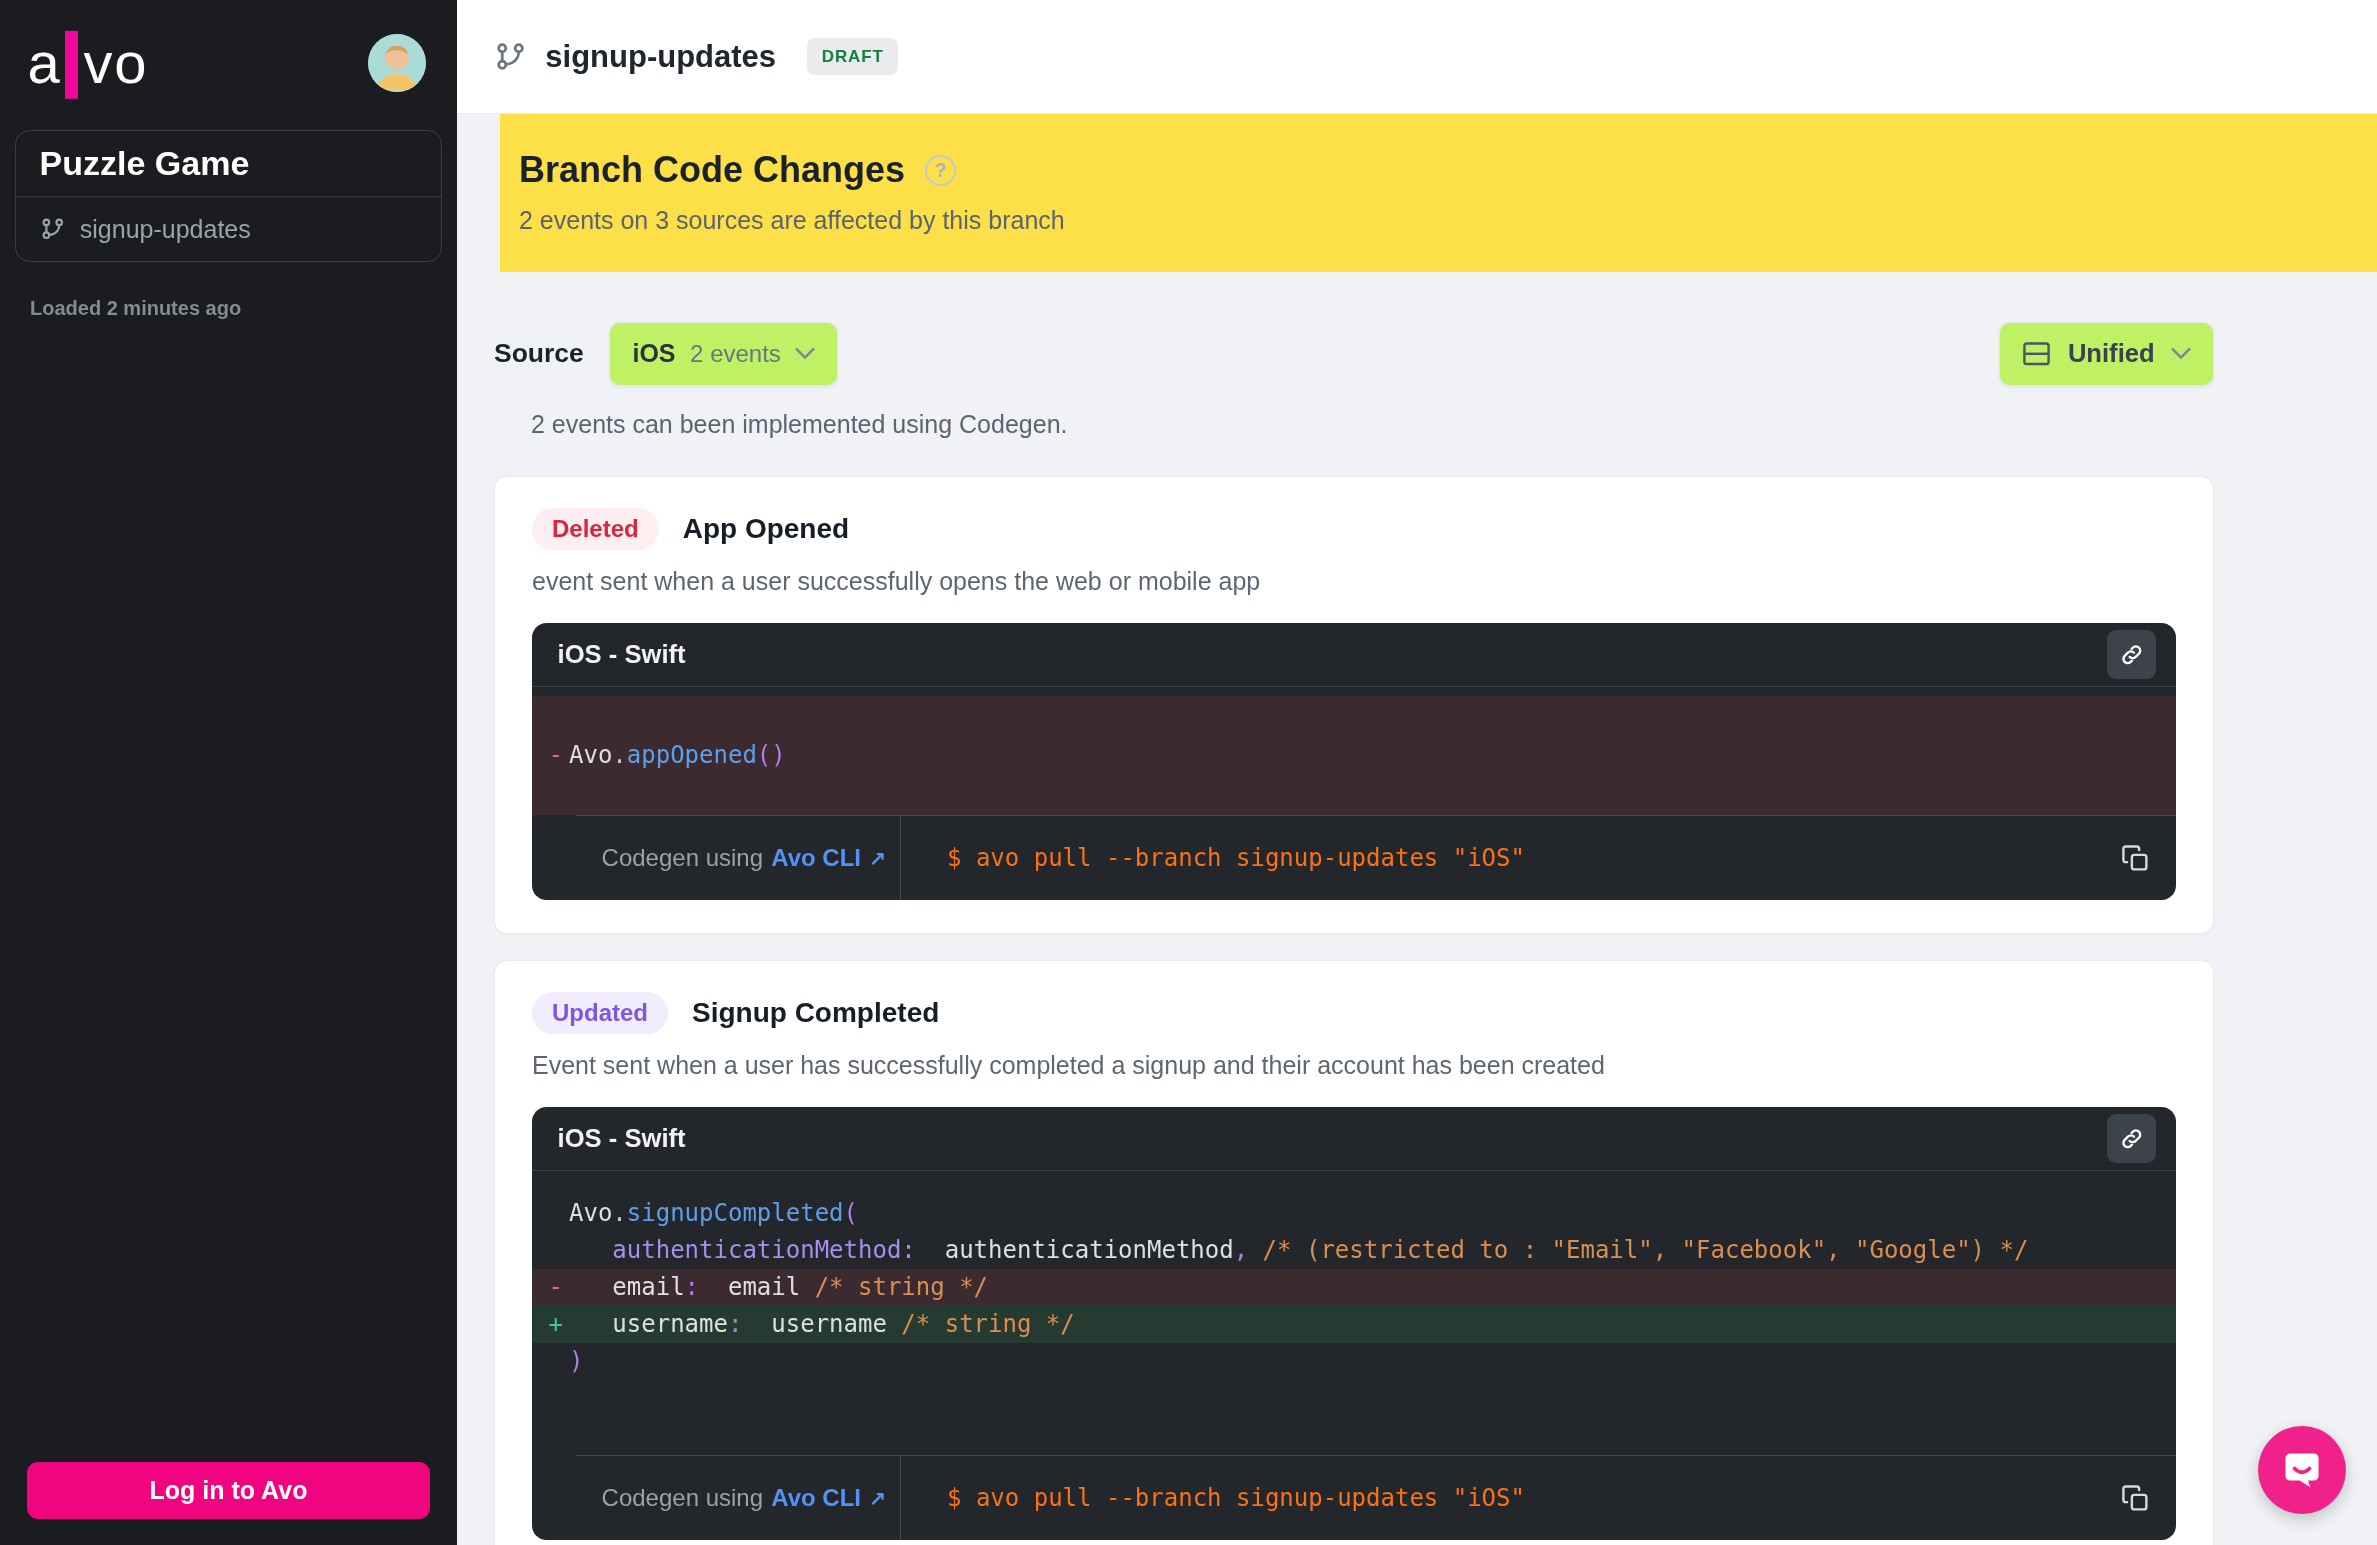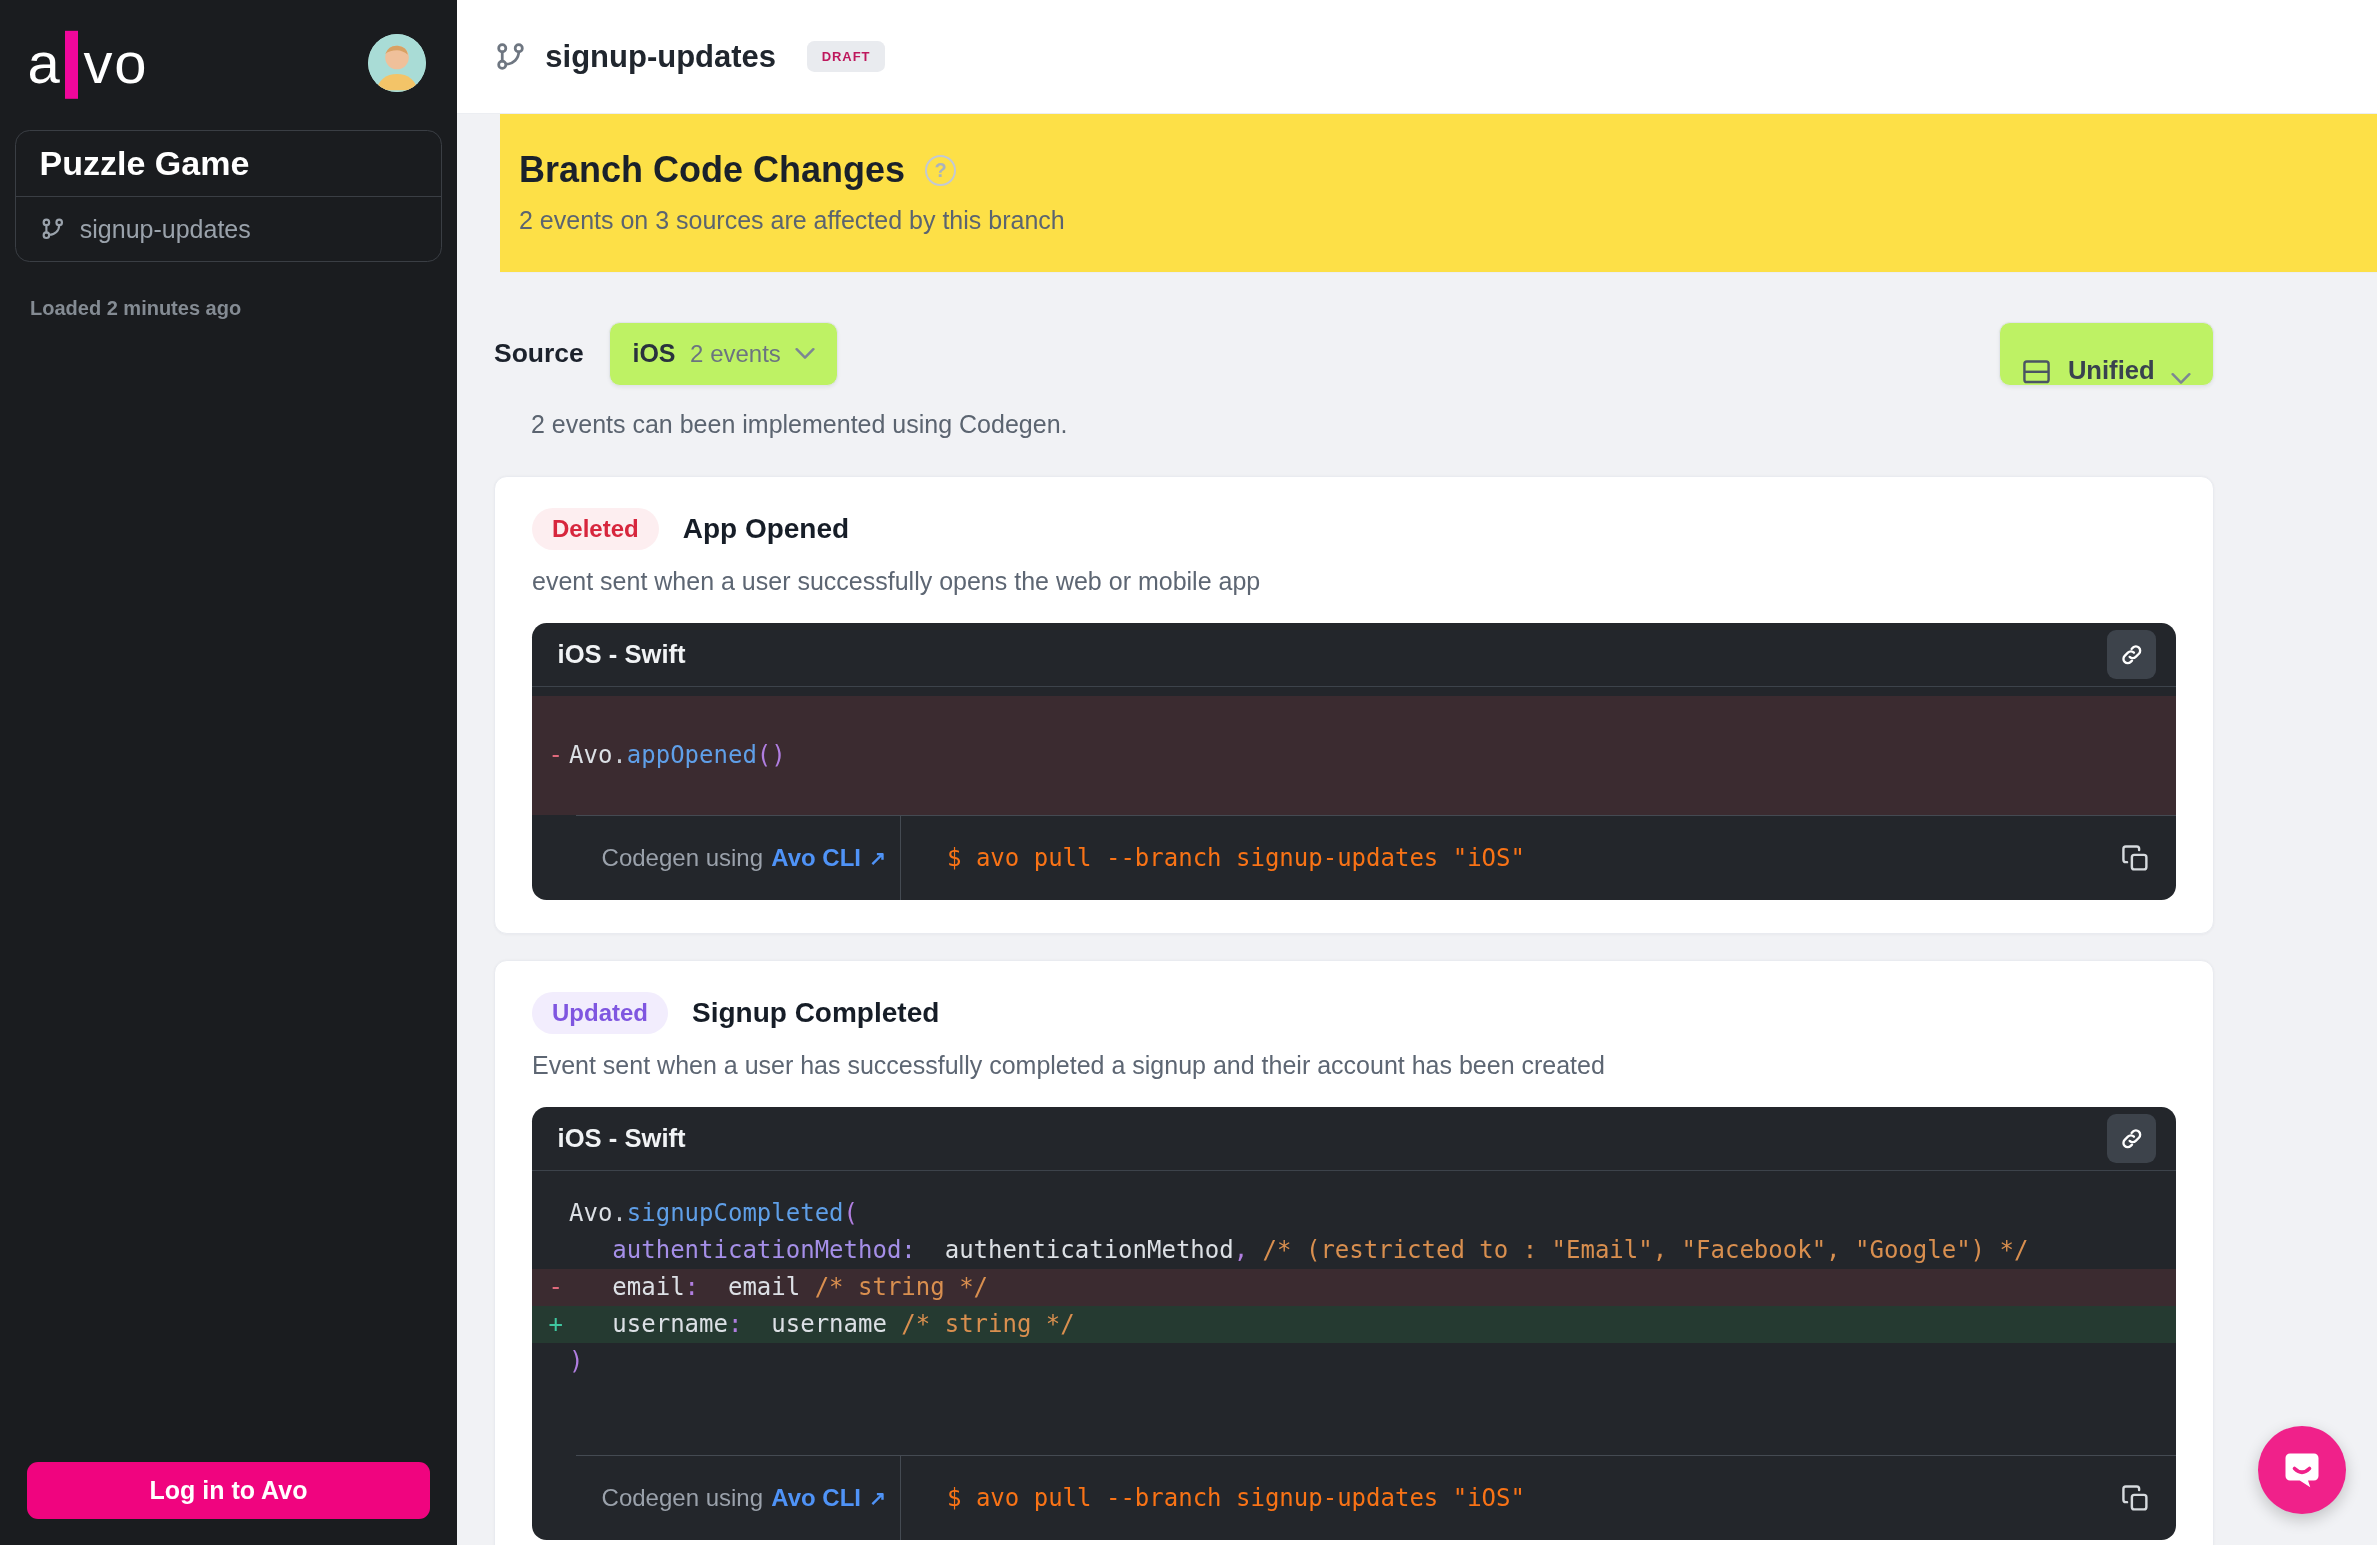"DRAFT" .draft-badge { color: #be185d -> #15803d; font-size: 13px -> 17px }
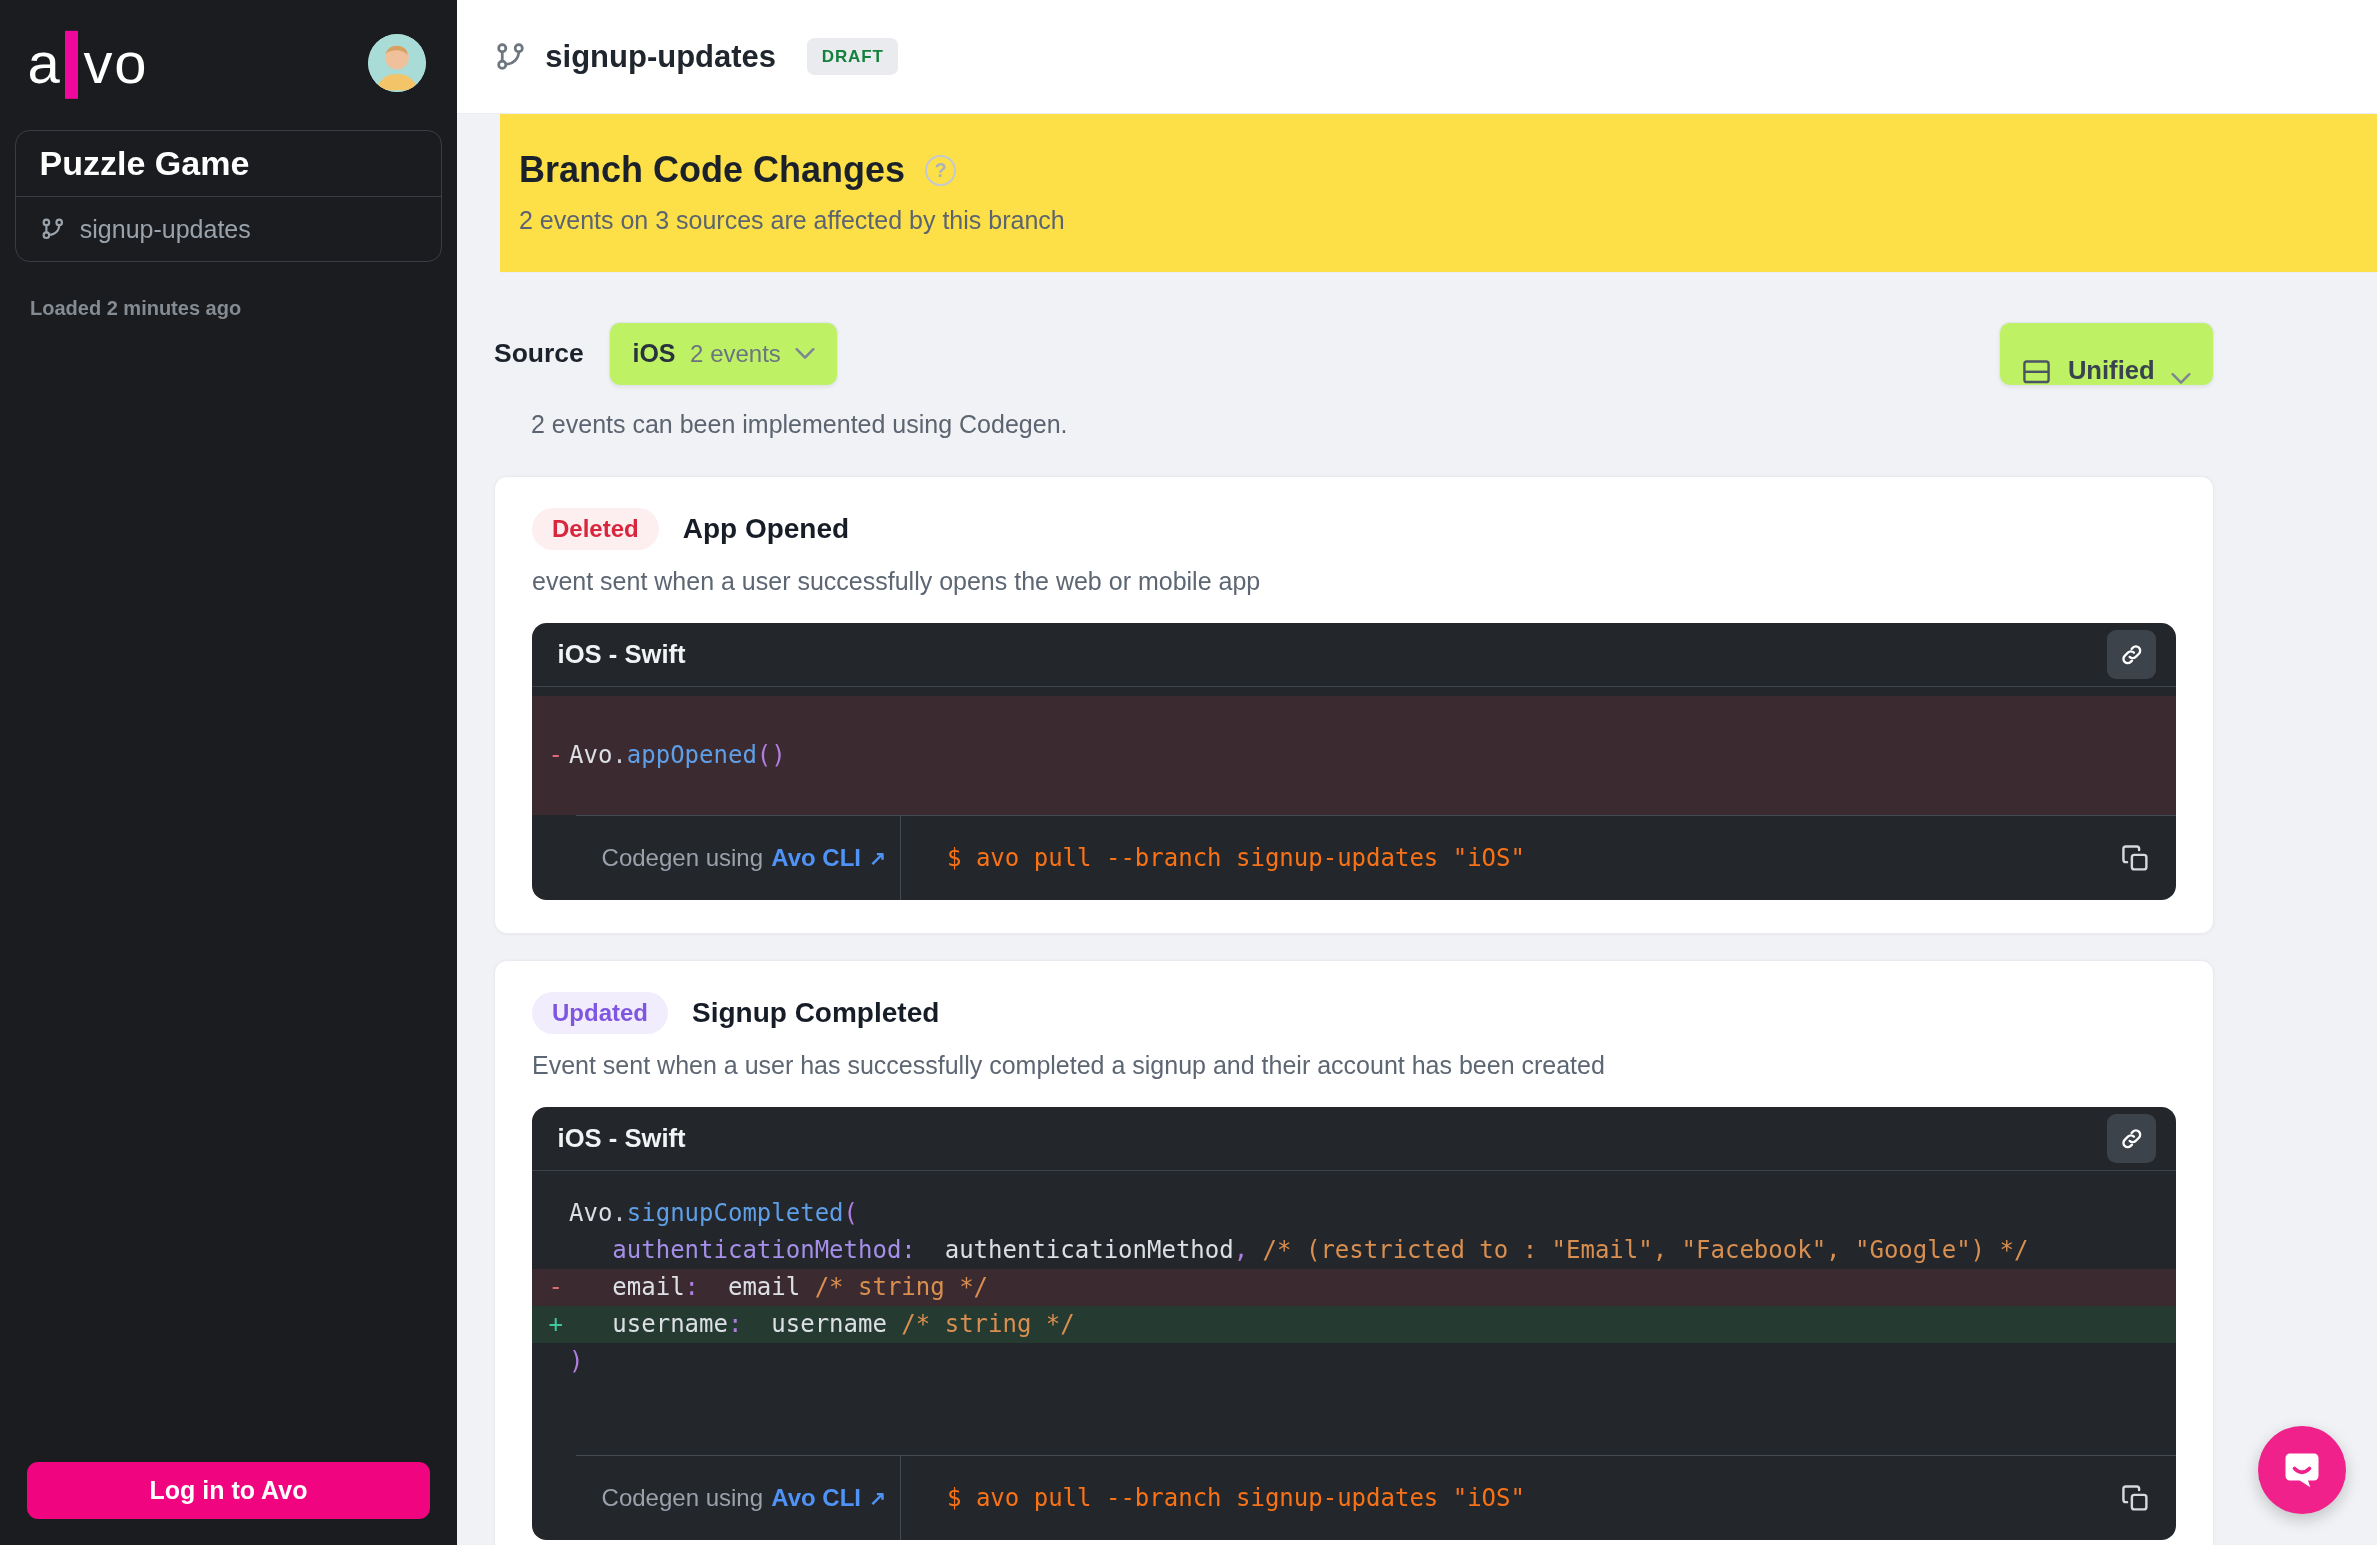"Unified" .view-select { align-items: flex-end -> none }
